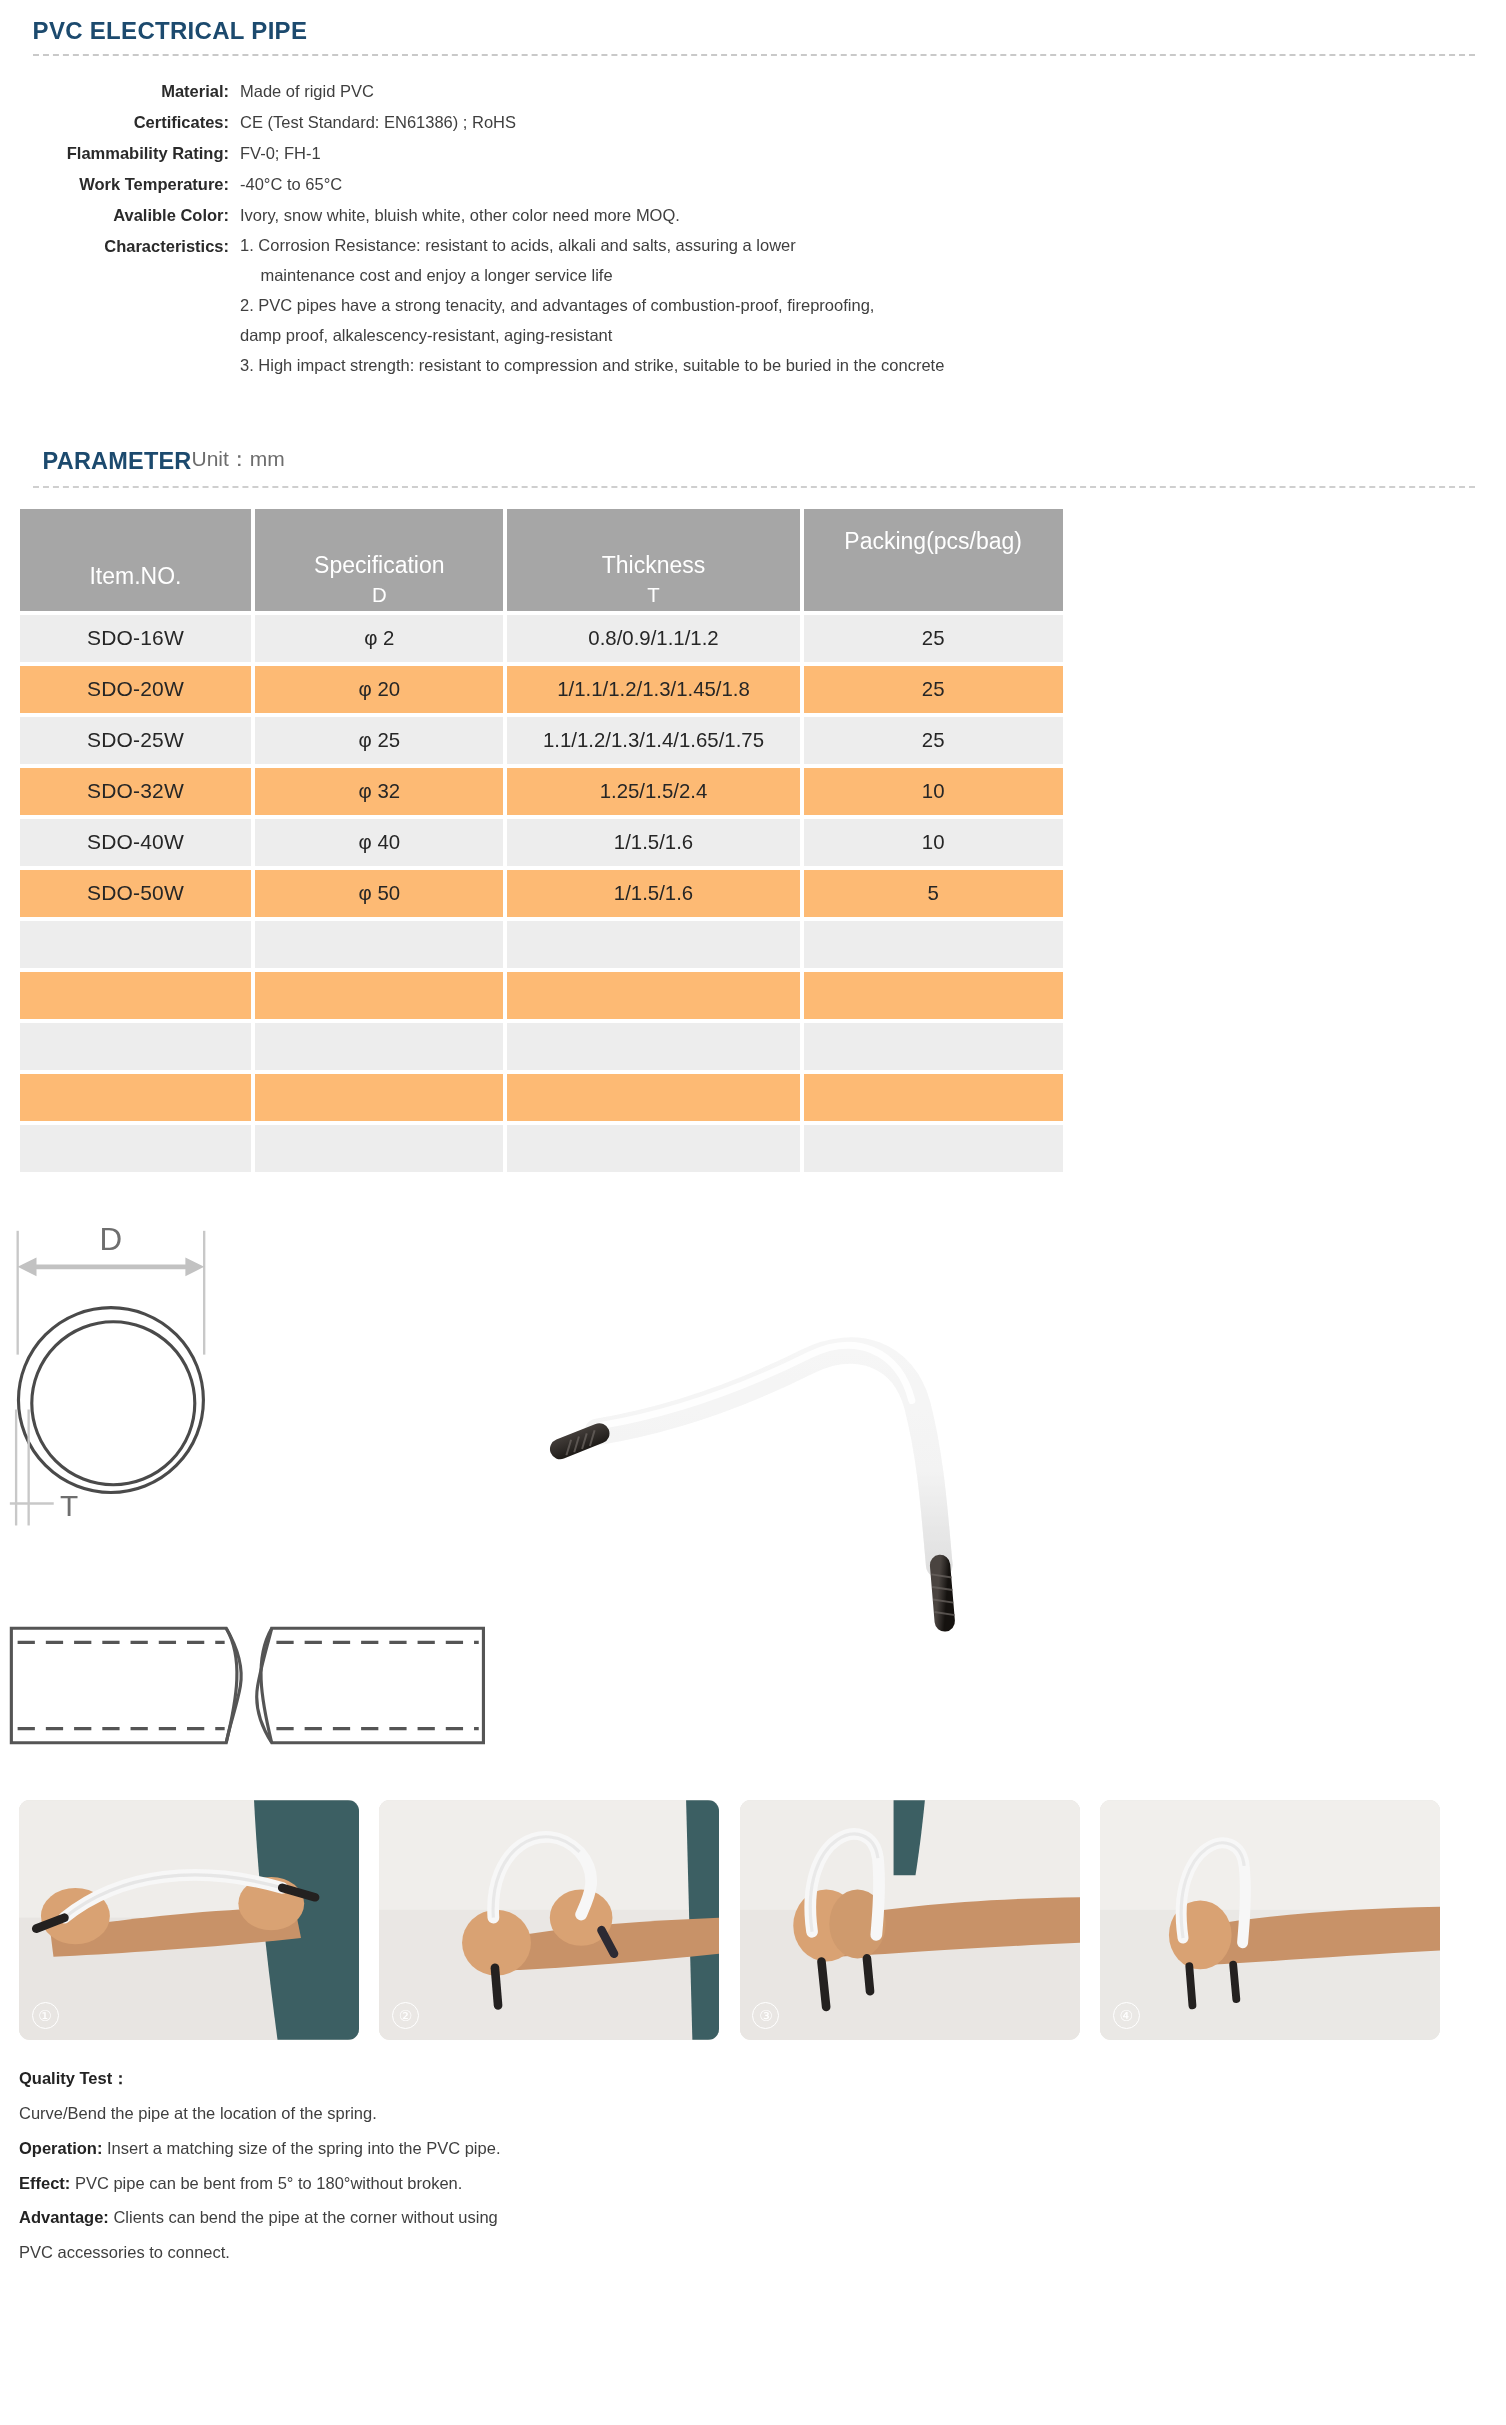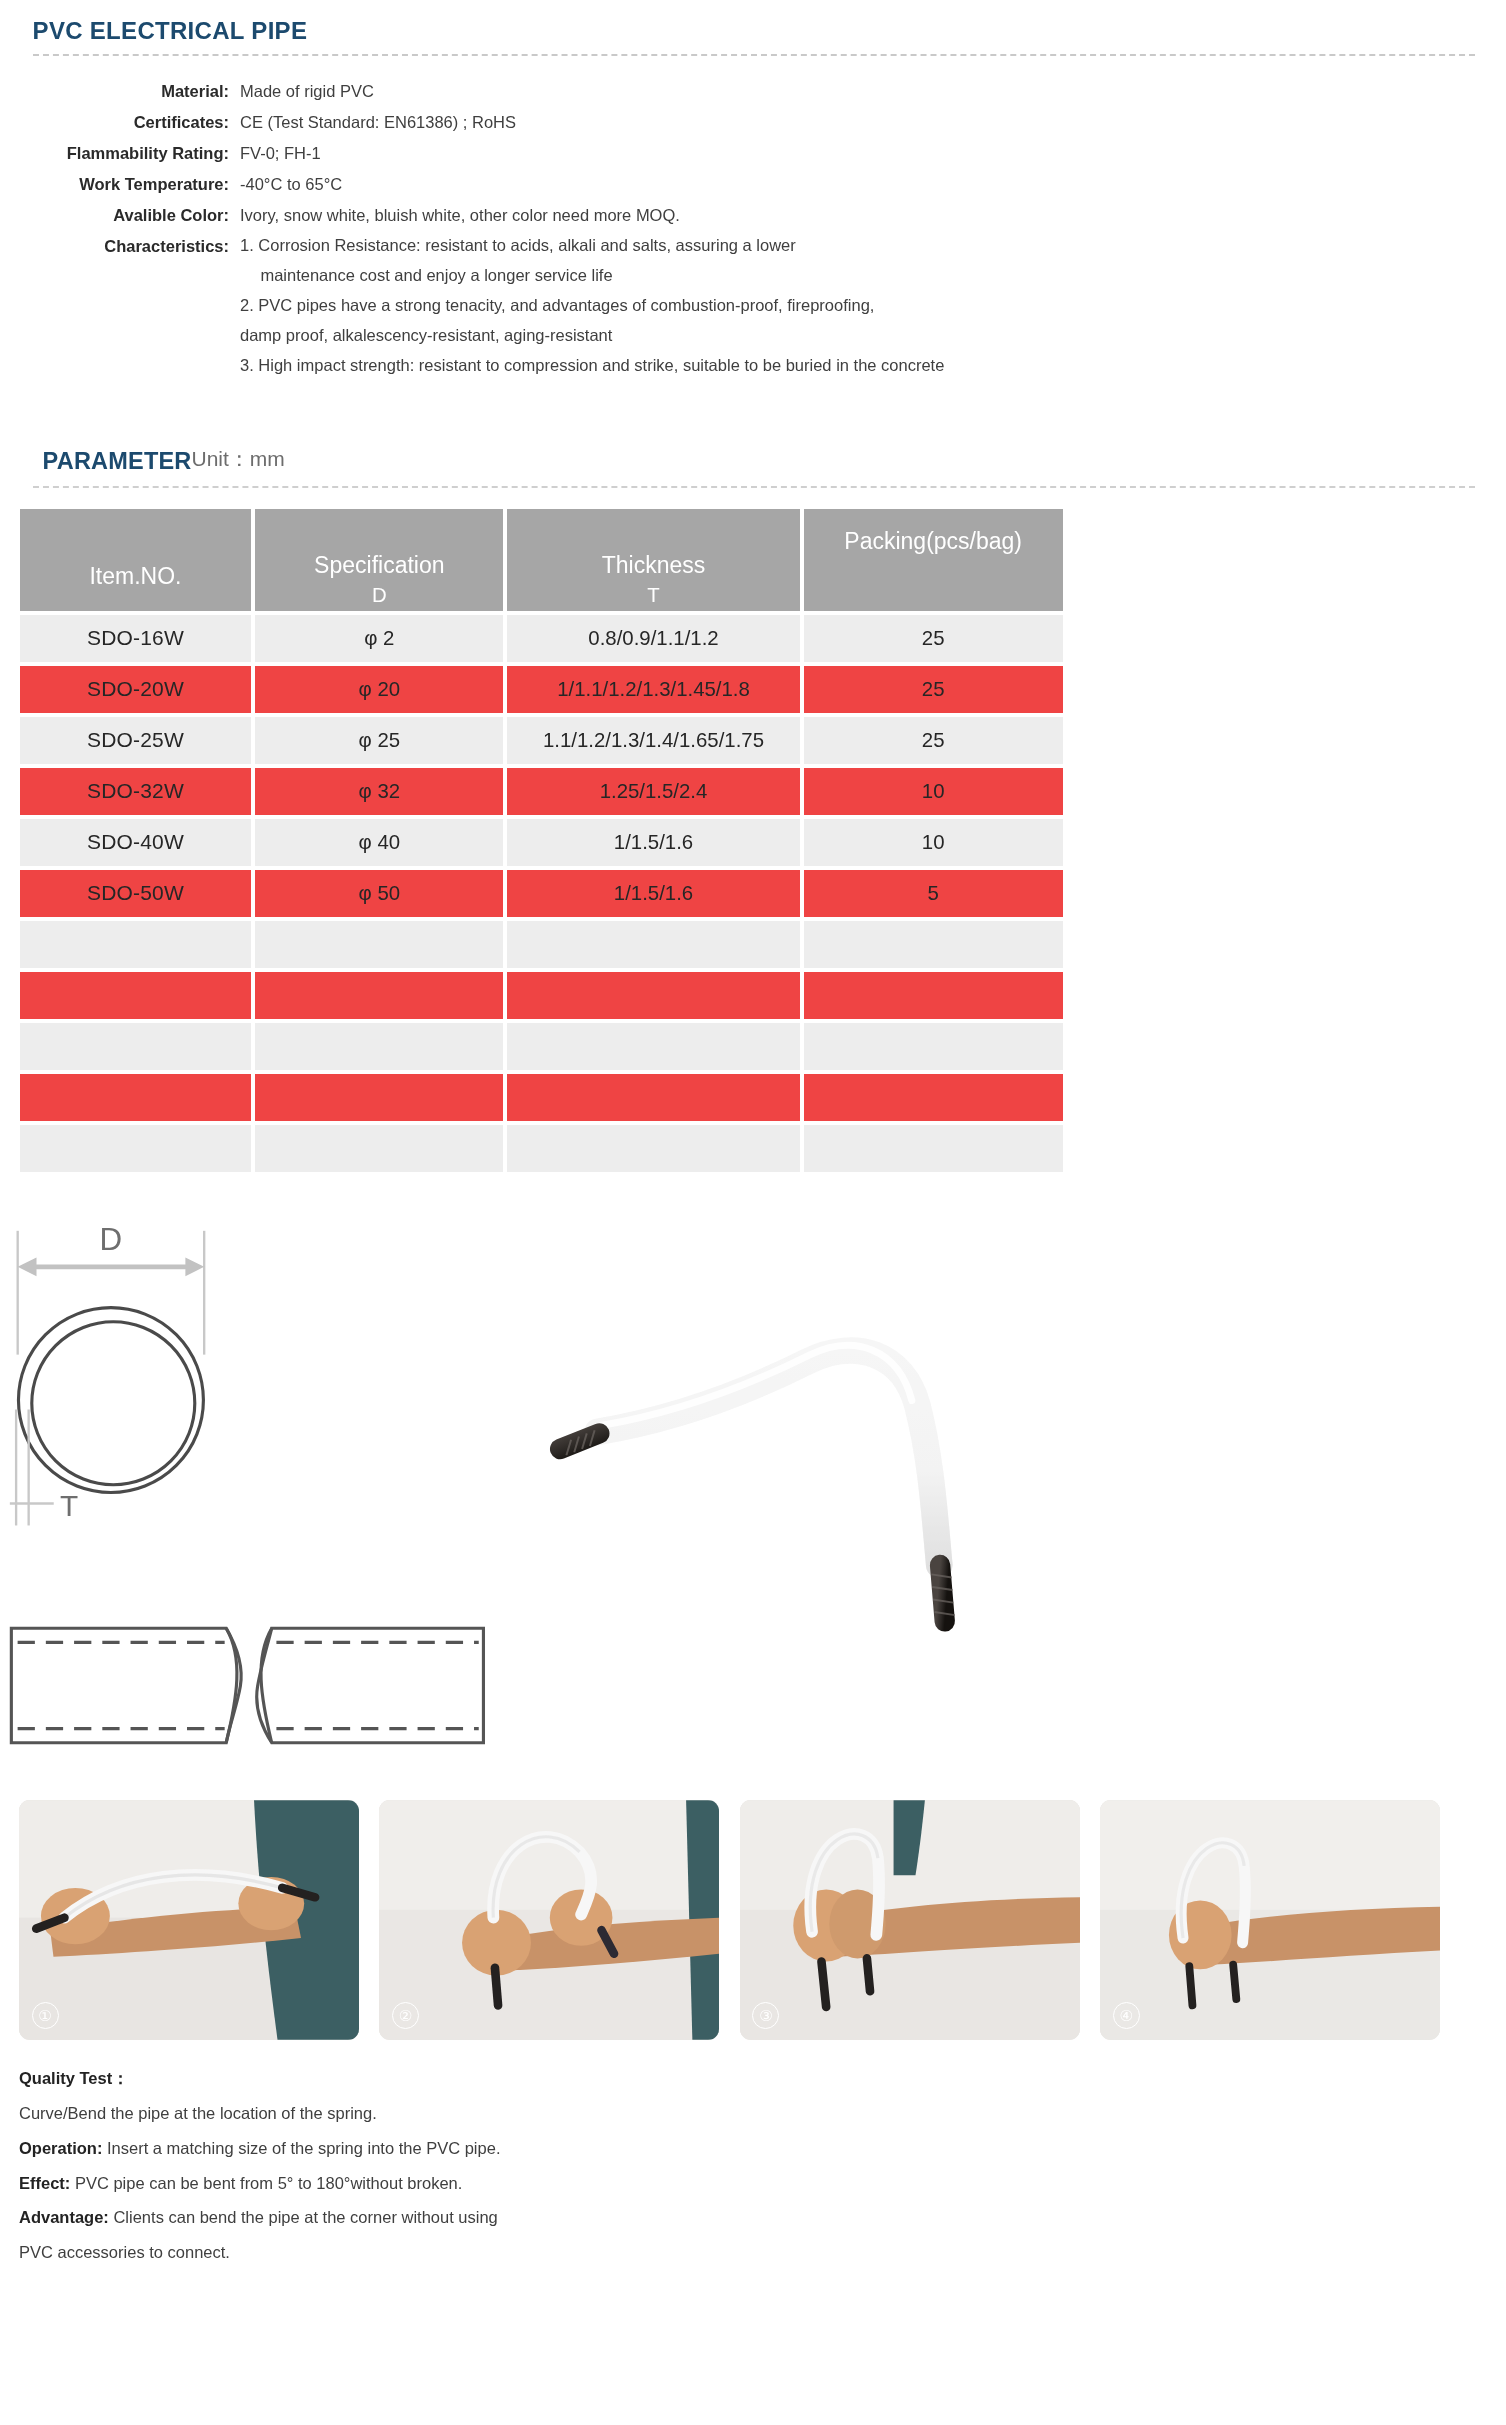"SDO-20W" tr.row-light td { background: #ef4444 -> #fdba74 }
